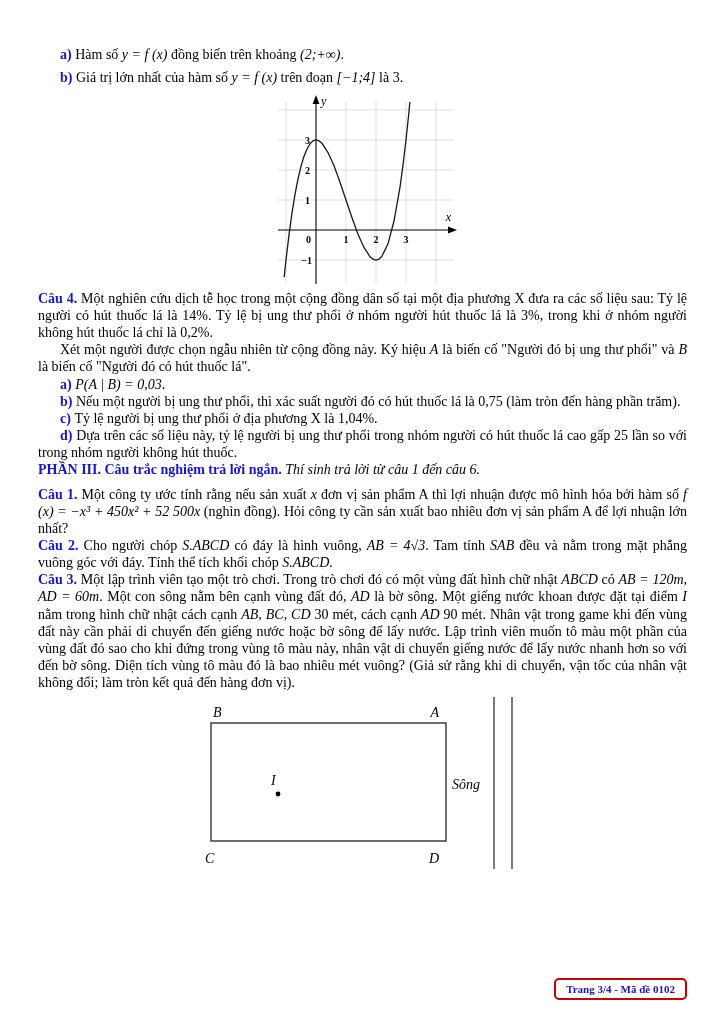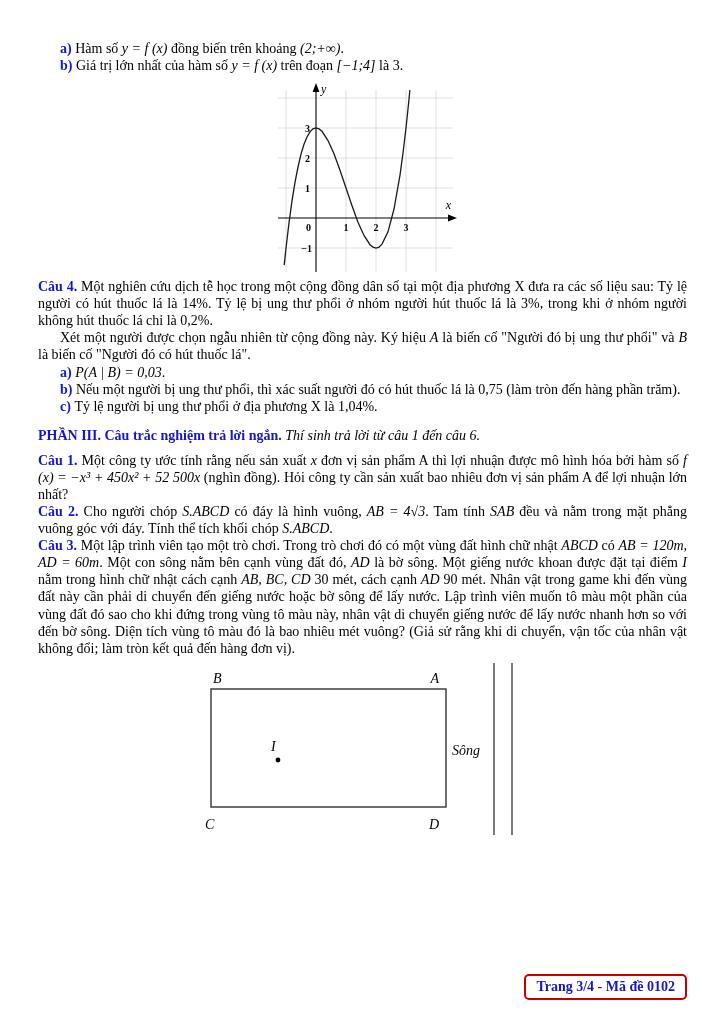"a) Hàm số y =" .sp { margin-top: none -> 6px }
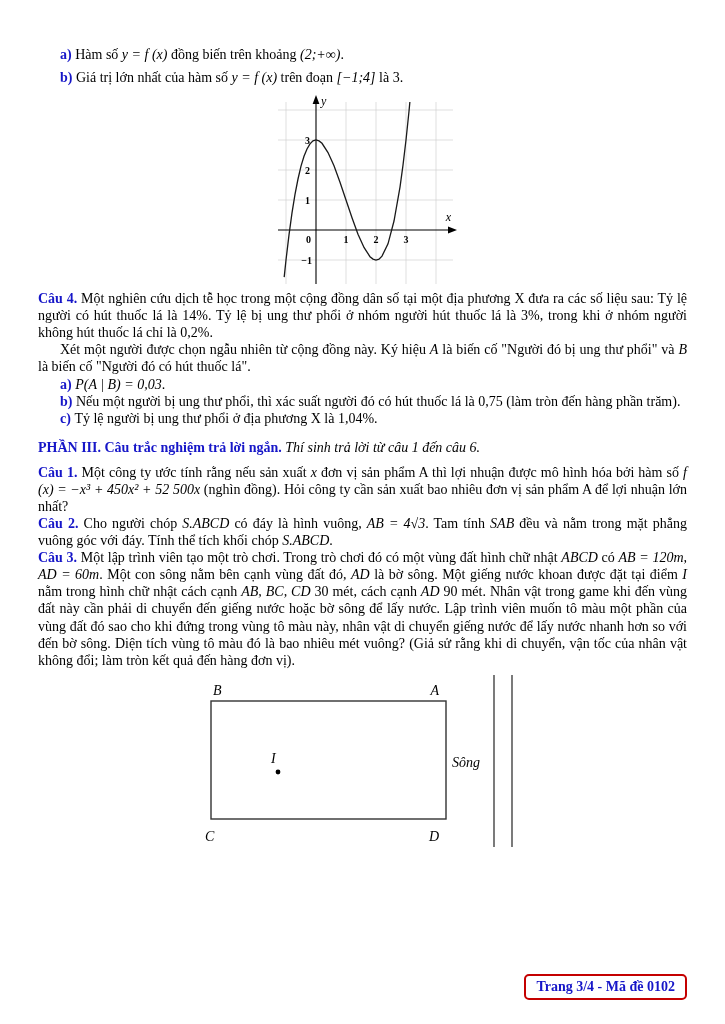"d) Dựa trên các số" p.ind { html: none -> <p><span>d) </span><span>Dựa trên các số liệu này, tỷ lệ người bị ung thư phổi trong nhóm người có hút thuốc lá cao gấp 25 lần so với trong nhóm người không hút thuốc.</span></p> }
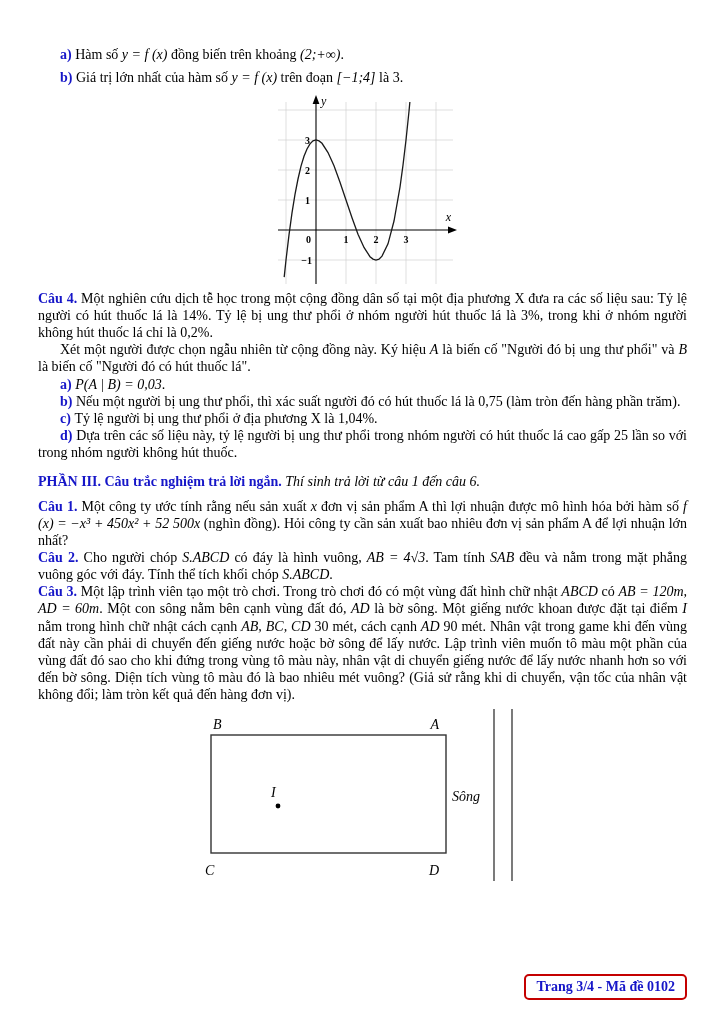"PHẦN III. Câu trắc nghiệm" .part-head { margin: 12px 0 8px 0 -> 0 0 8px 0 }
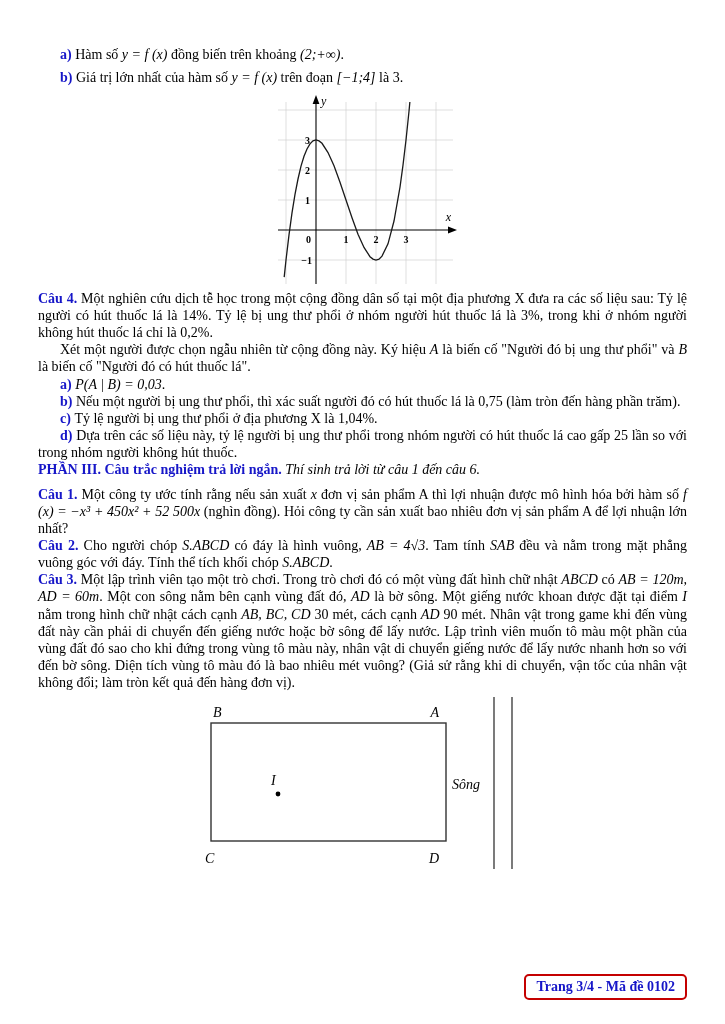"Trang 3/4 - Mã đề" .footer-box { font-size: 14px -> 11px }
